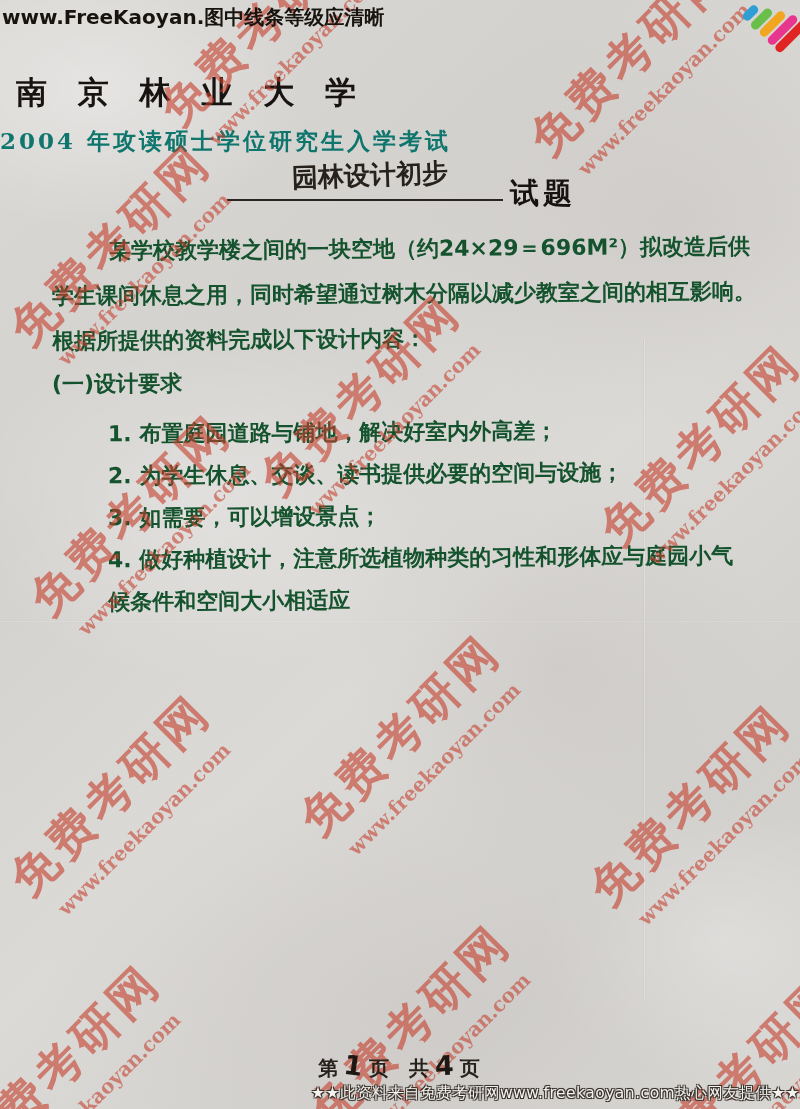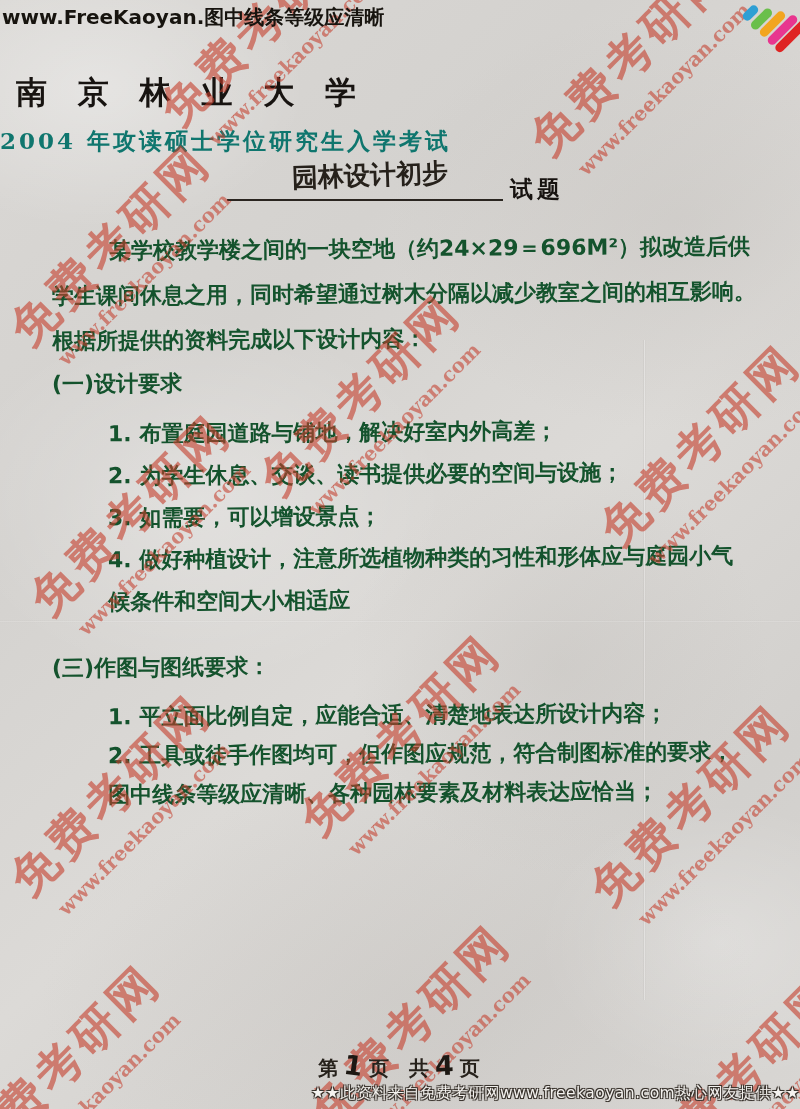"试题" .paper-type { font-size: 23px -> 29px }
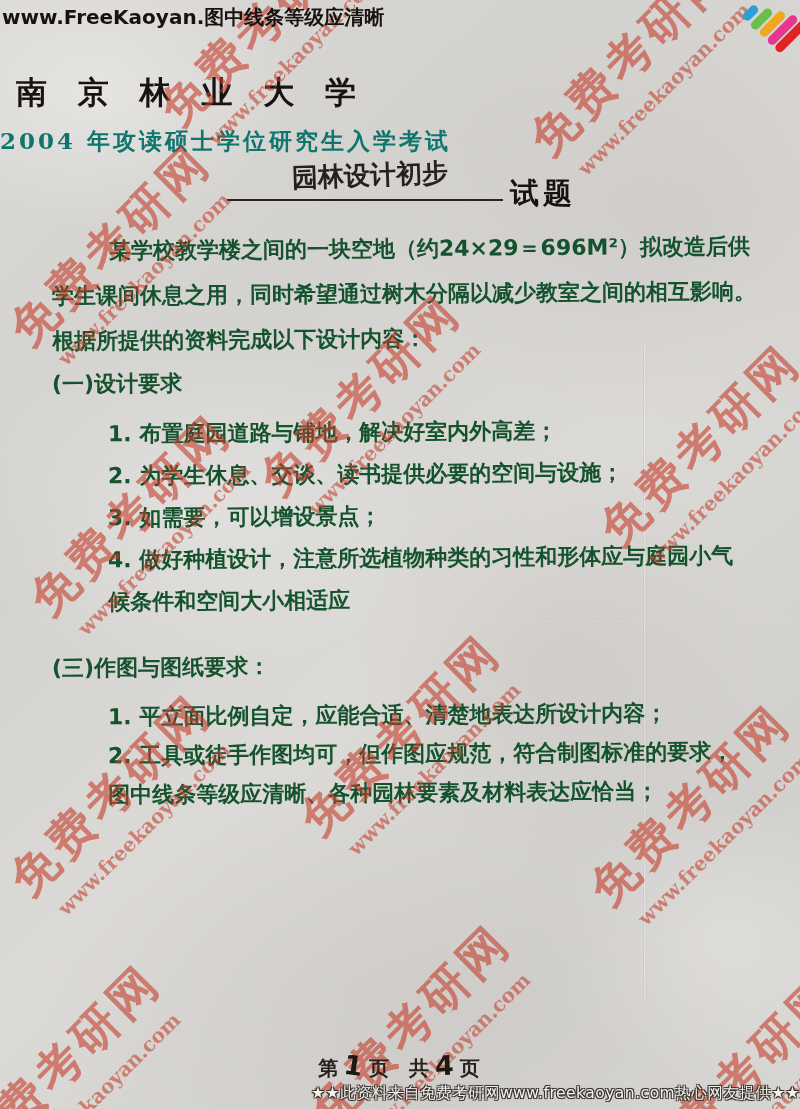"(三)作图与图纸要求：" div.sec3 { html: <div> <p>(三)作图与图纸要求：</p> <ul> <li>1. 平立面比例自定，应能合适、清楚地表达所设计内容；</li> <li>2. 工具或徒手作图均可，但作图应规范，符合制图标准的要求，图中线条等级应清晰、各种园林要素及材料表达应恰当；</li> </ul> </div> -> none }
